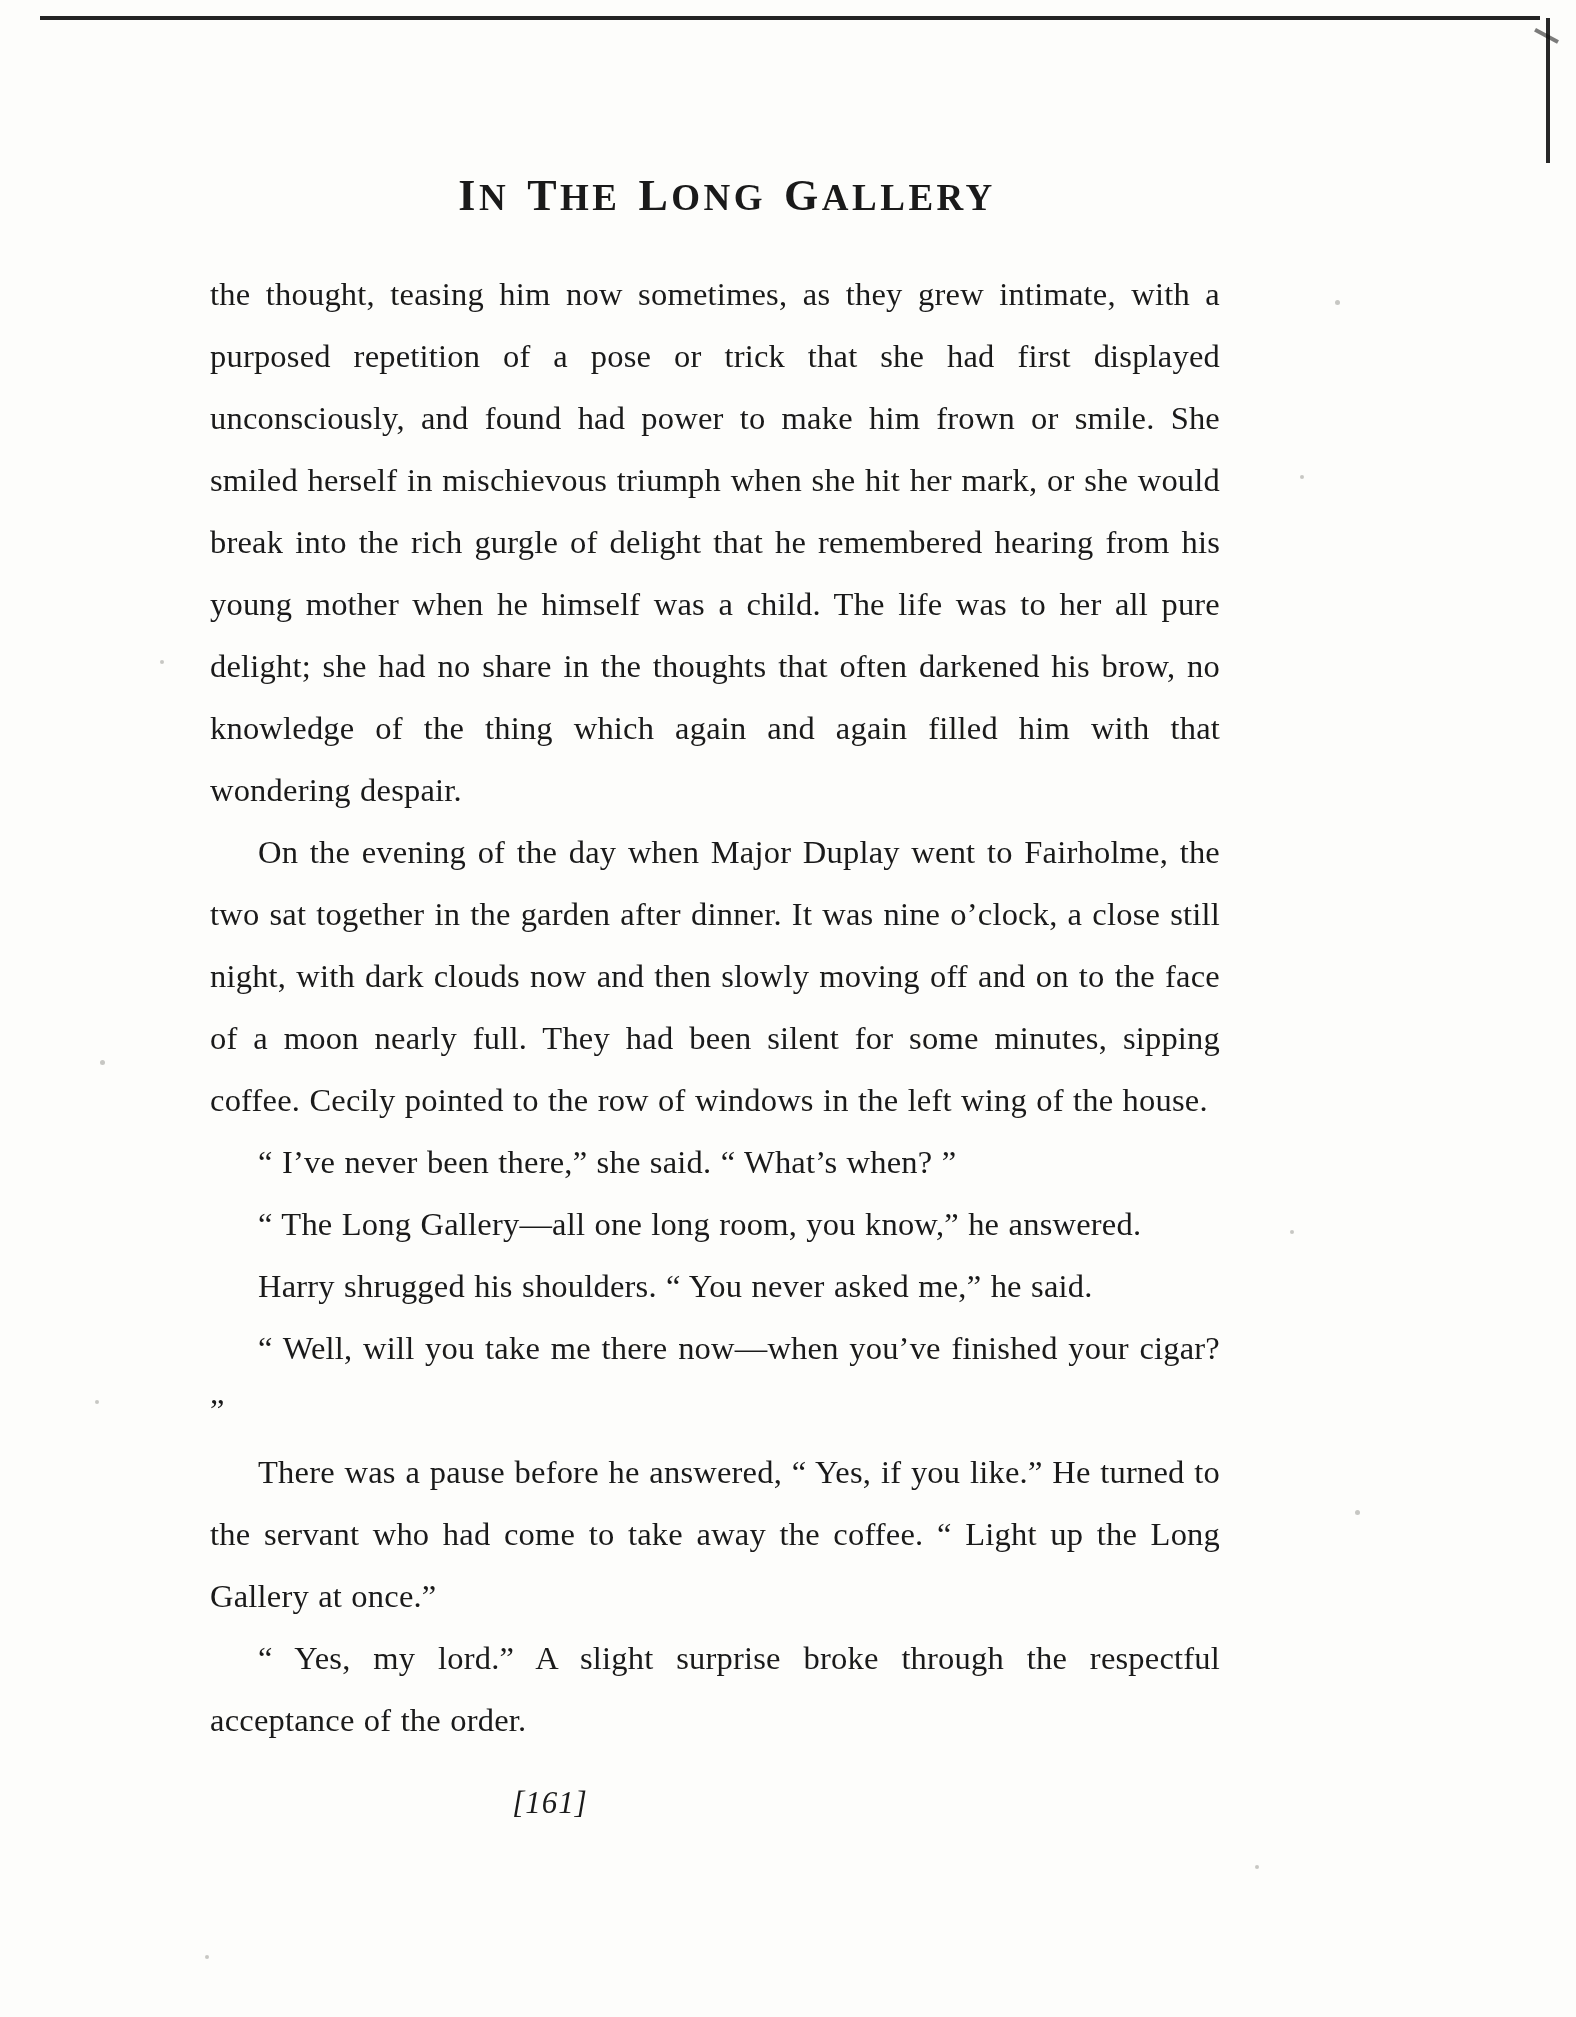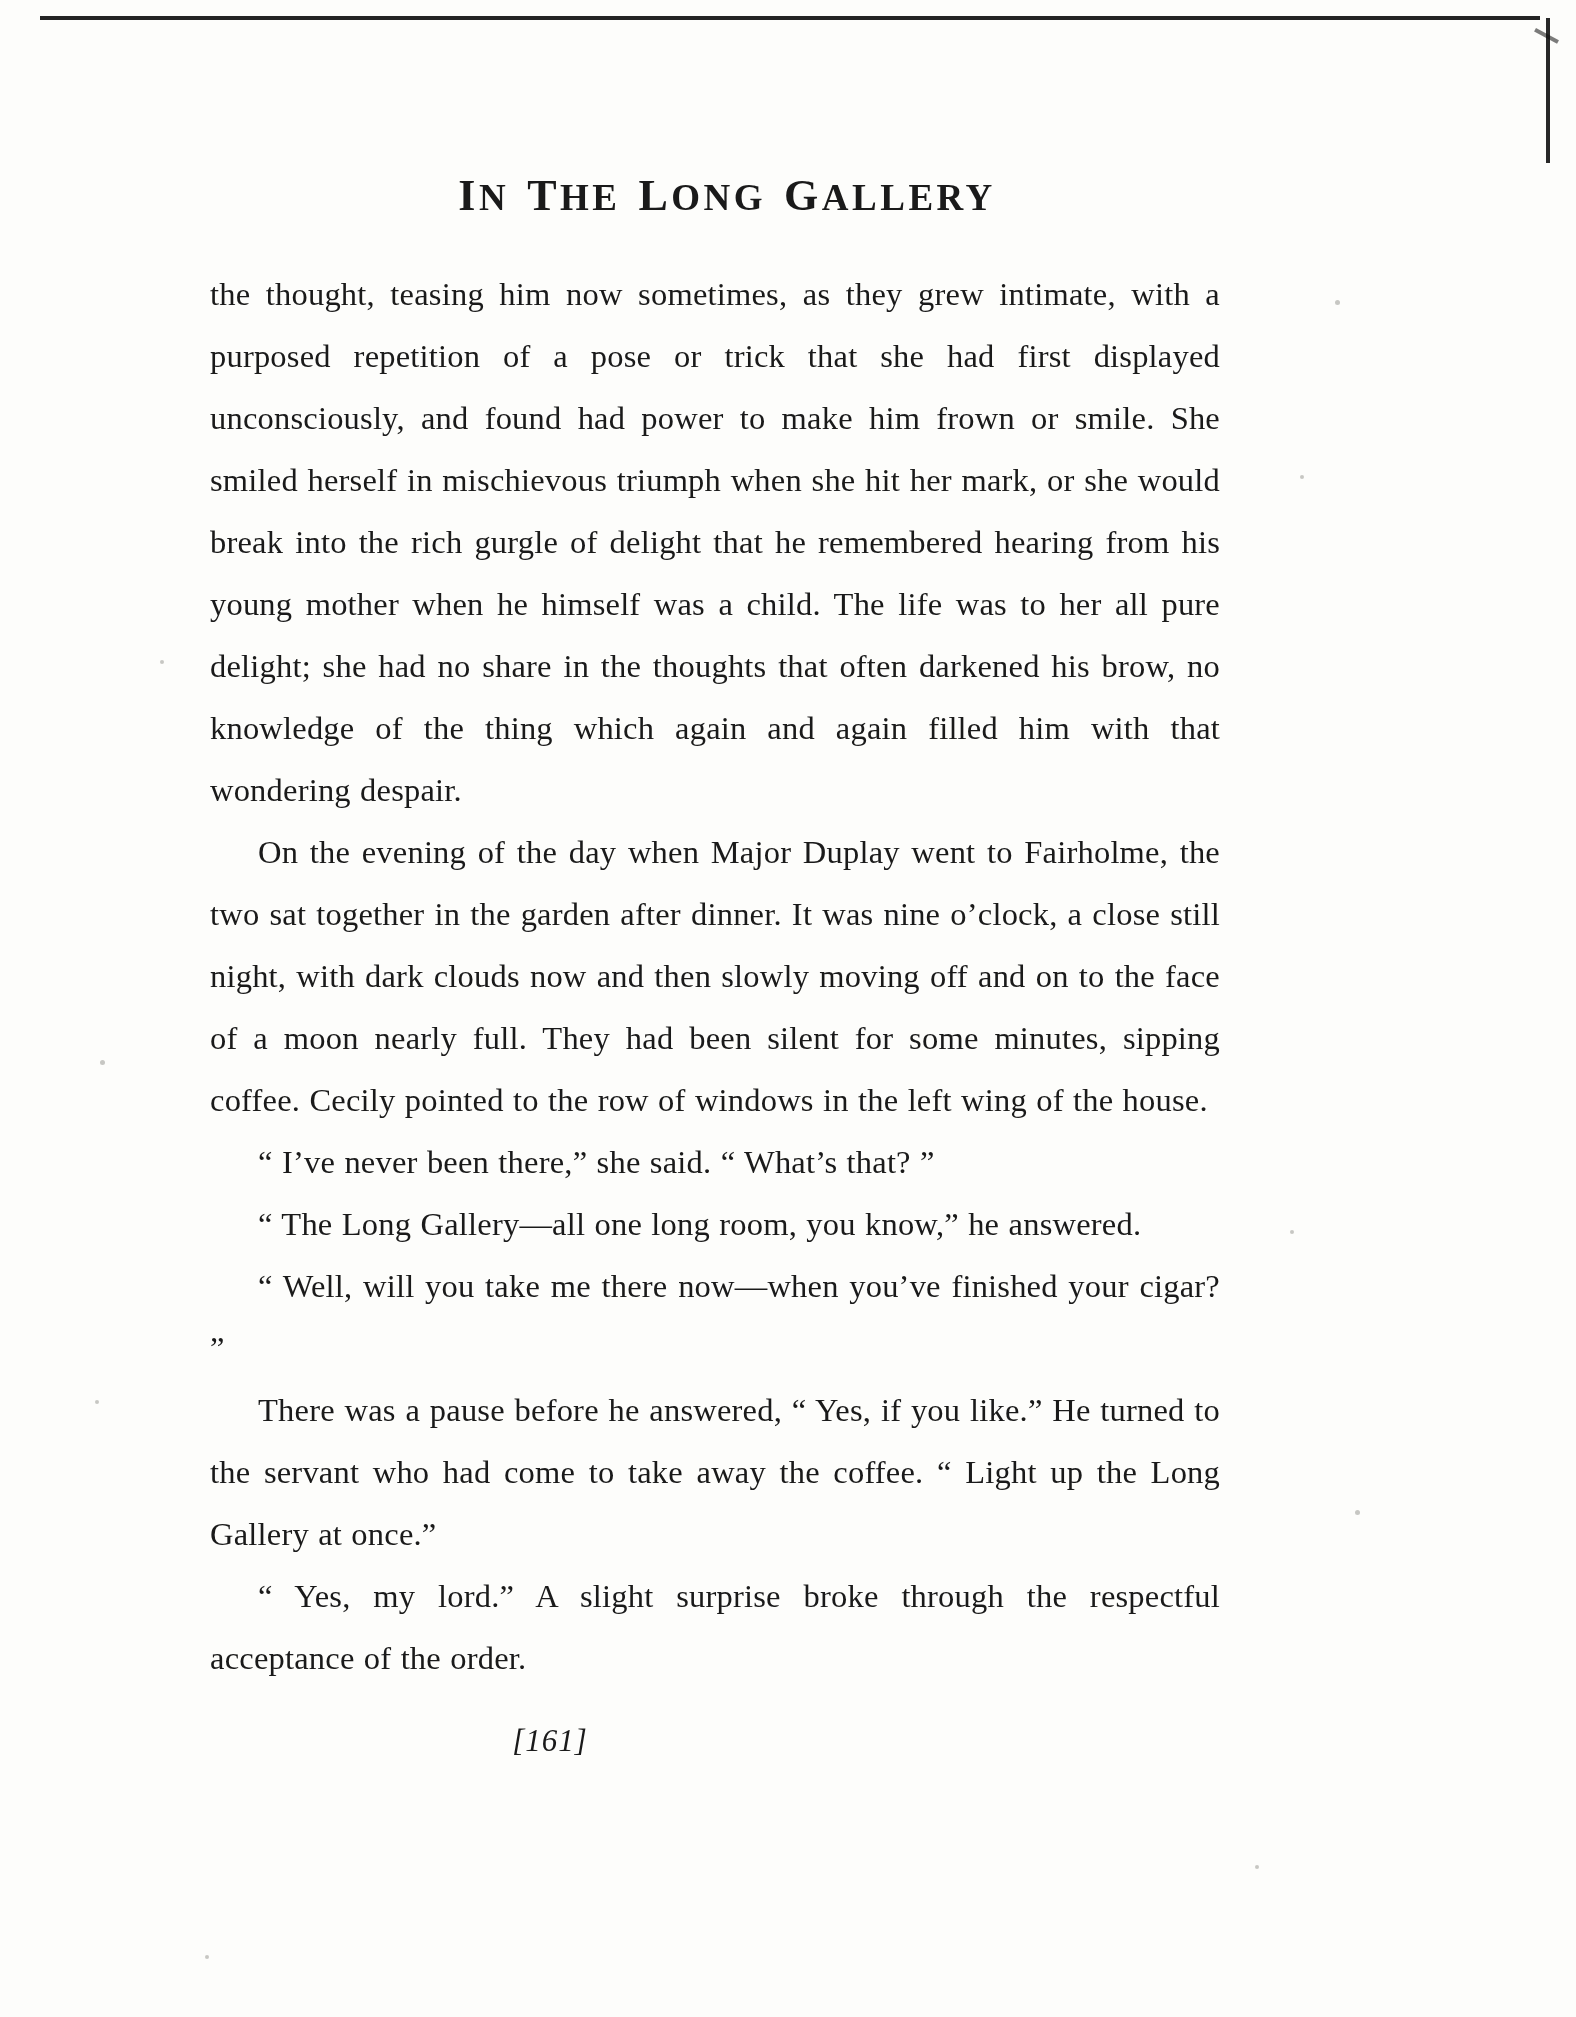"“ I’ve never been there,”" p.indent { text: that -> when }
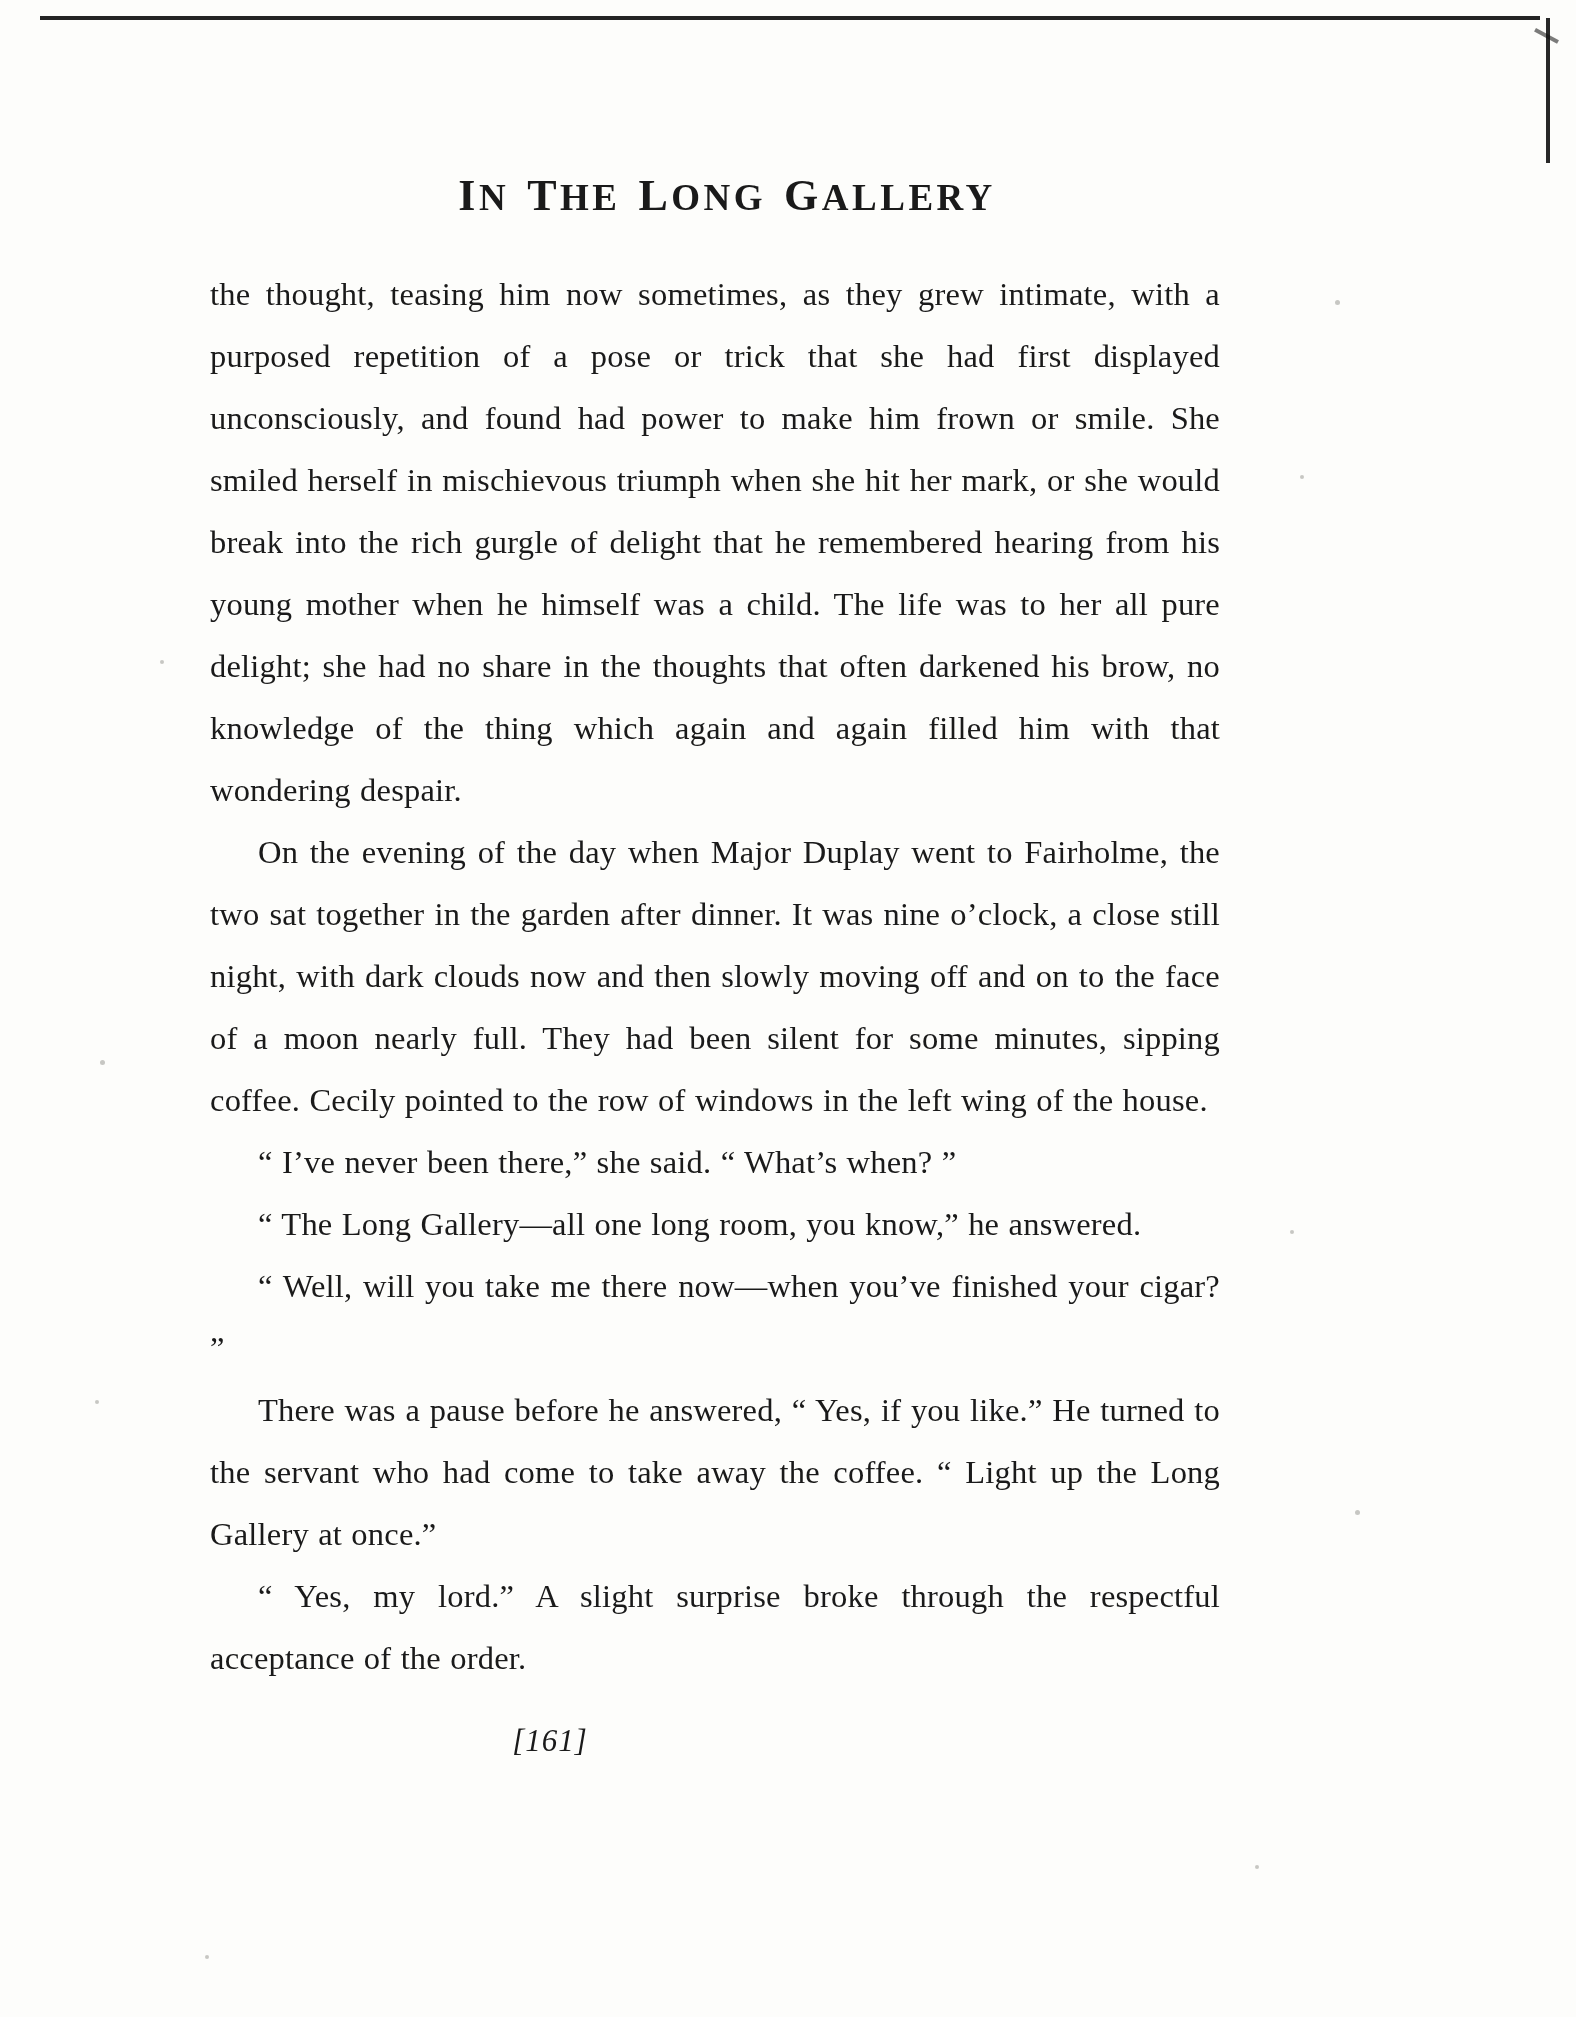"Harry shrugged his shoulders. “" p.indent { html: none -> <p>Harry shrugged his shoulders. “ You never asked me,” he said.</p> }
